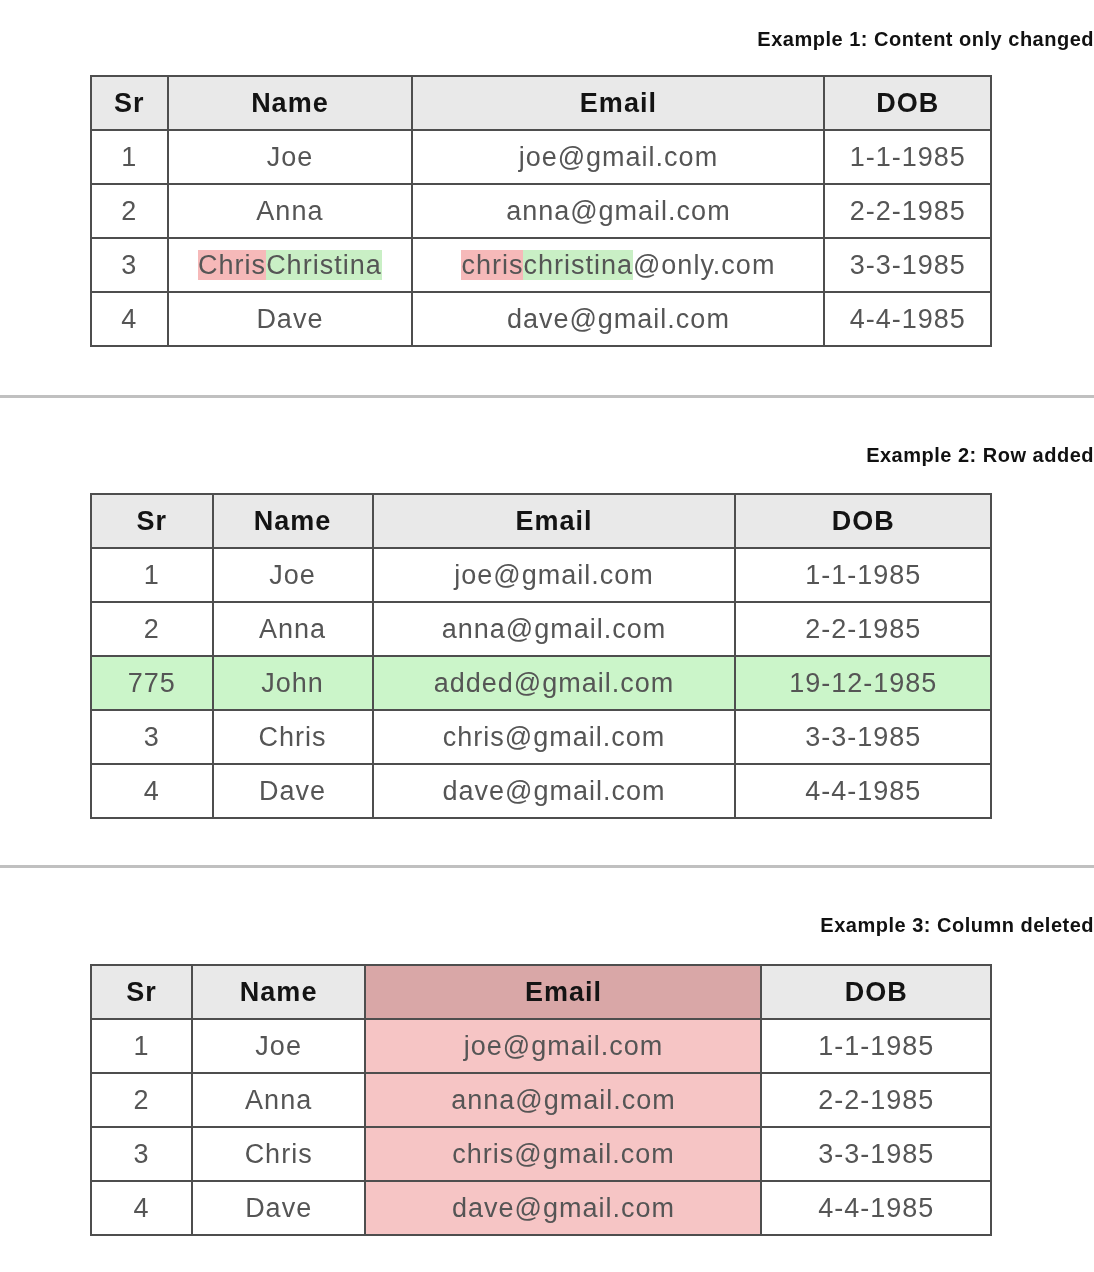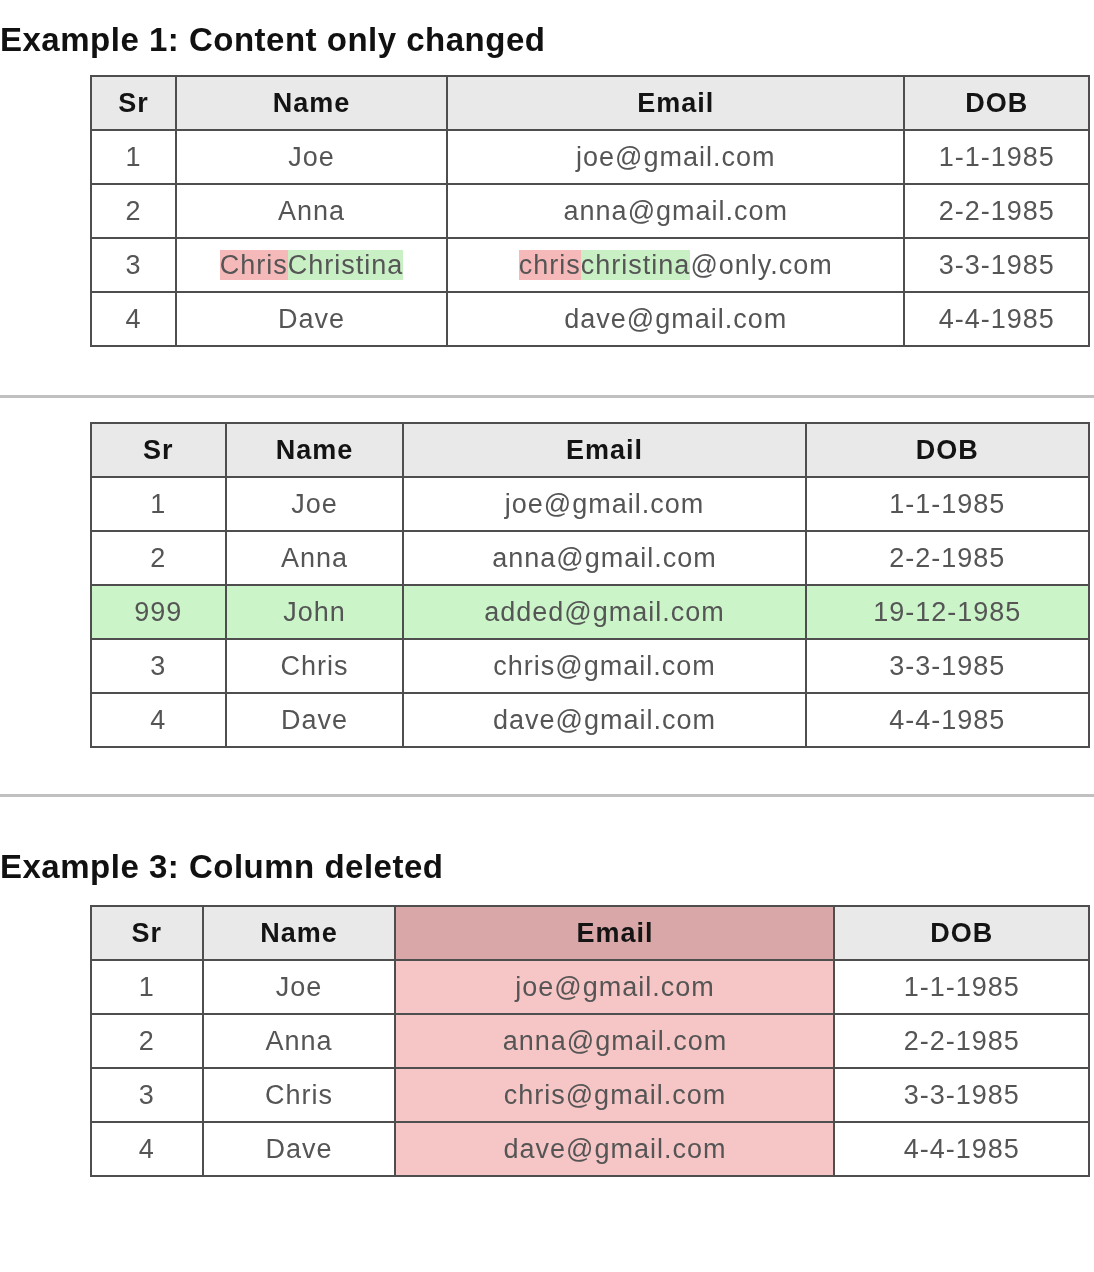"Example 1: Content only changed" .example-title { font-size: 33px -> 20px; text-align: left -> right }
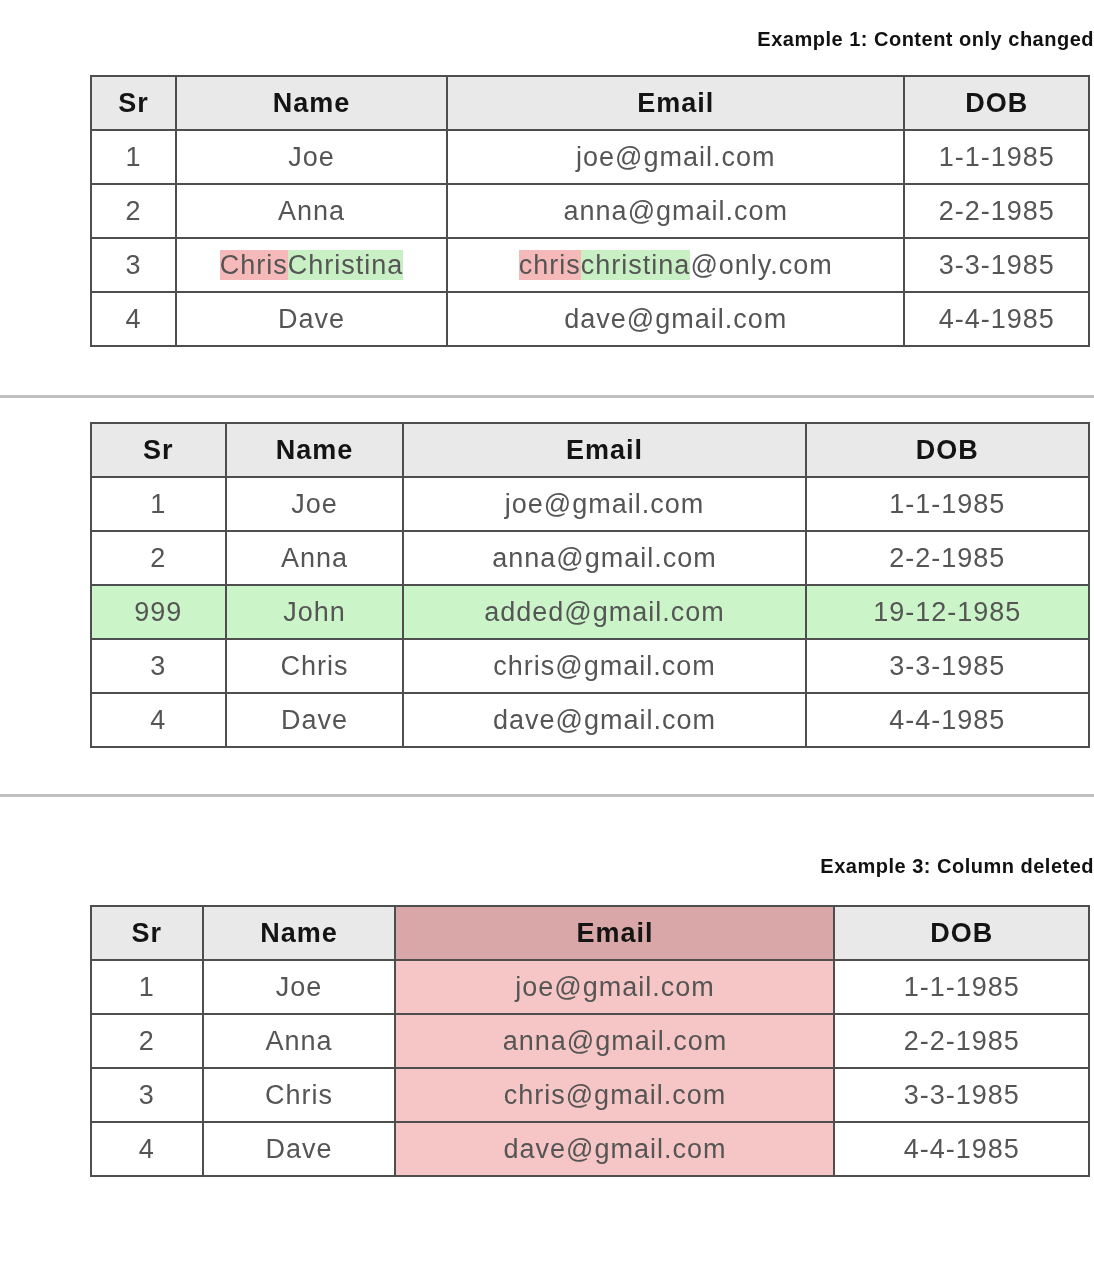"Sr" table.diff-table { width: 1000px -> 902px }
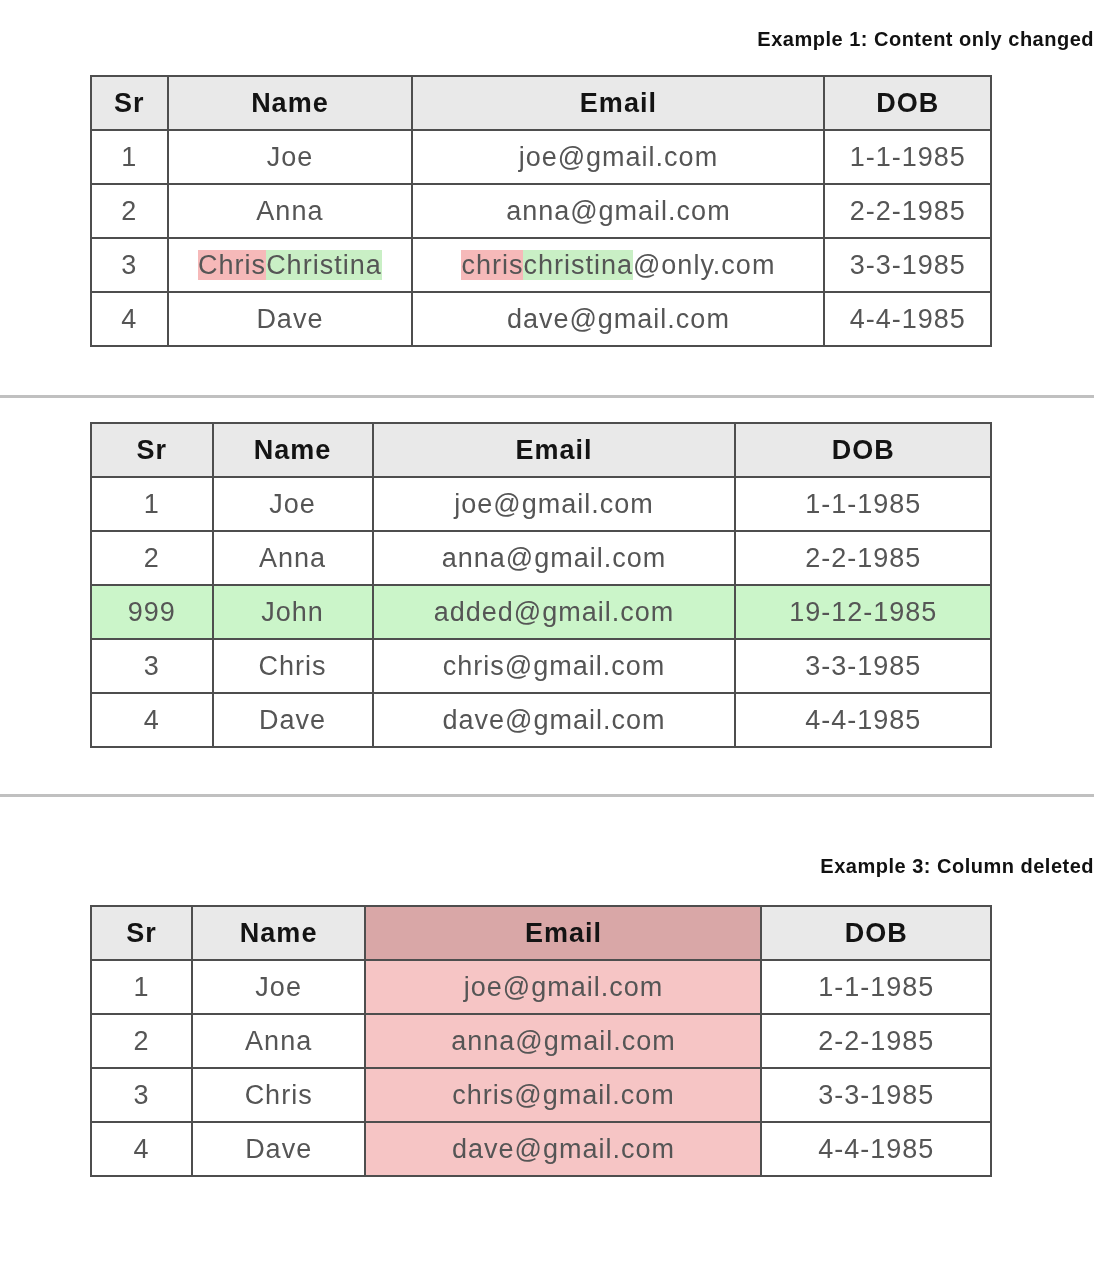"Example 2: Row added" h2.example-title { html: none -> <h2>Example 2: Row added</h2> }
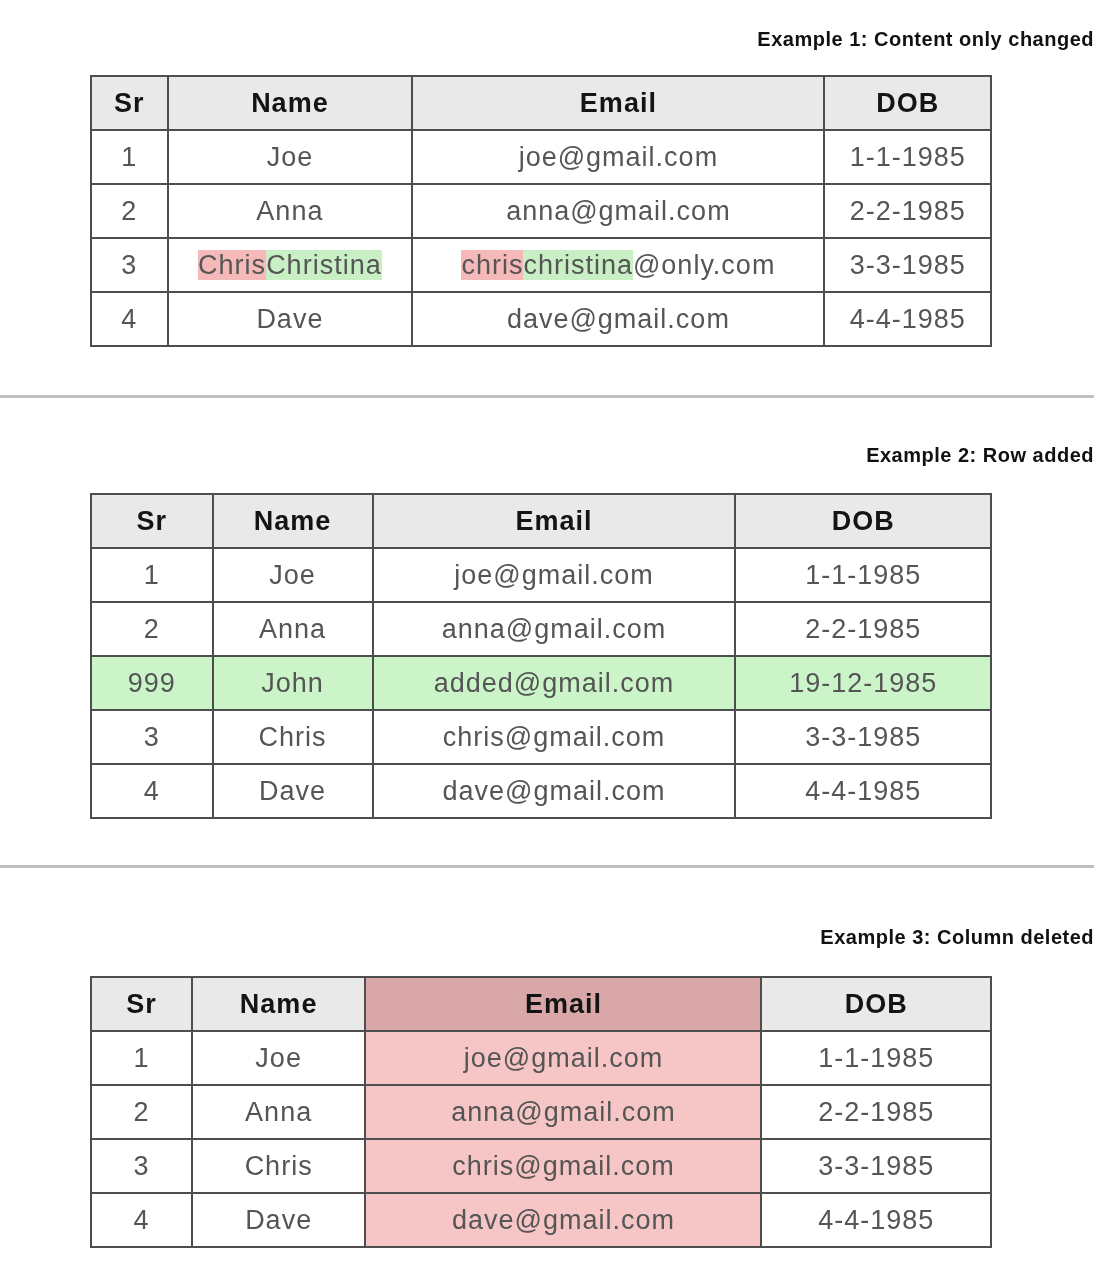"999" td { text: 999 -> 775 }
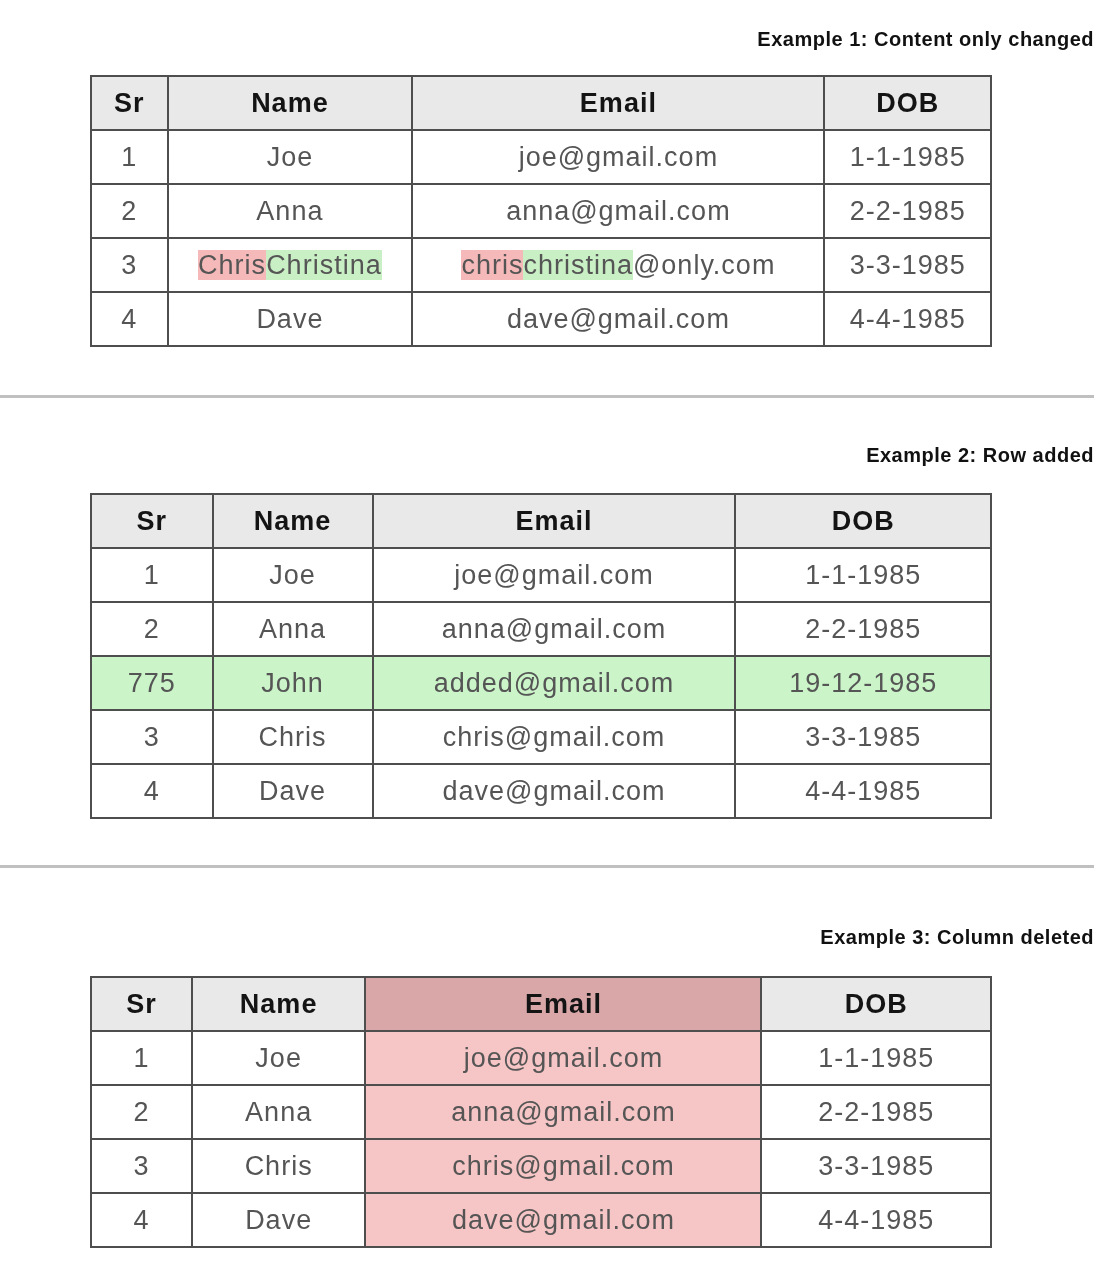"Example 3: Column deleted" #title-2 { margin-top: 56px -> 44px }
